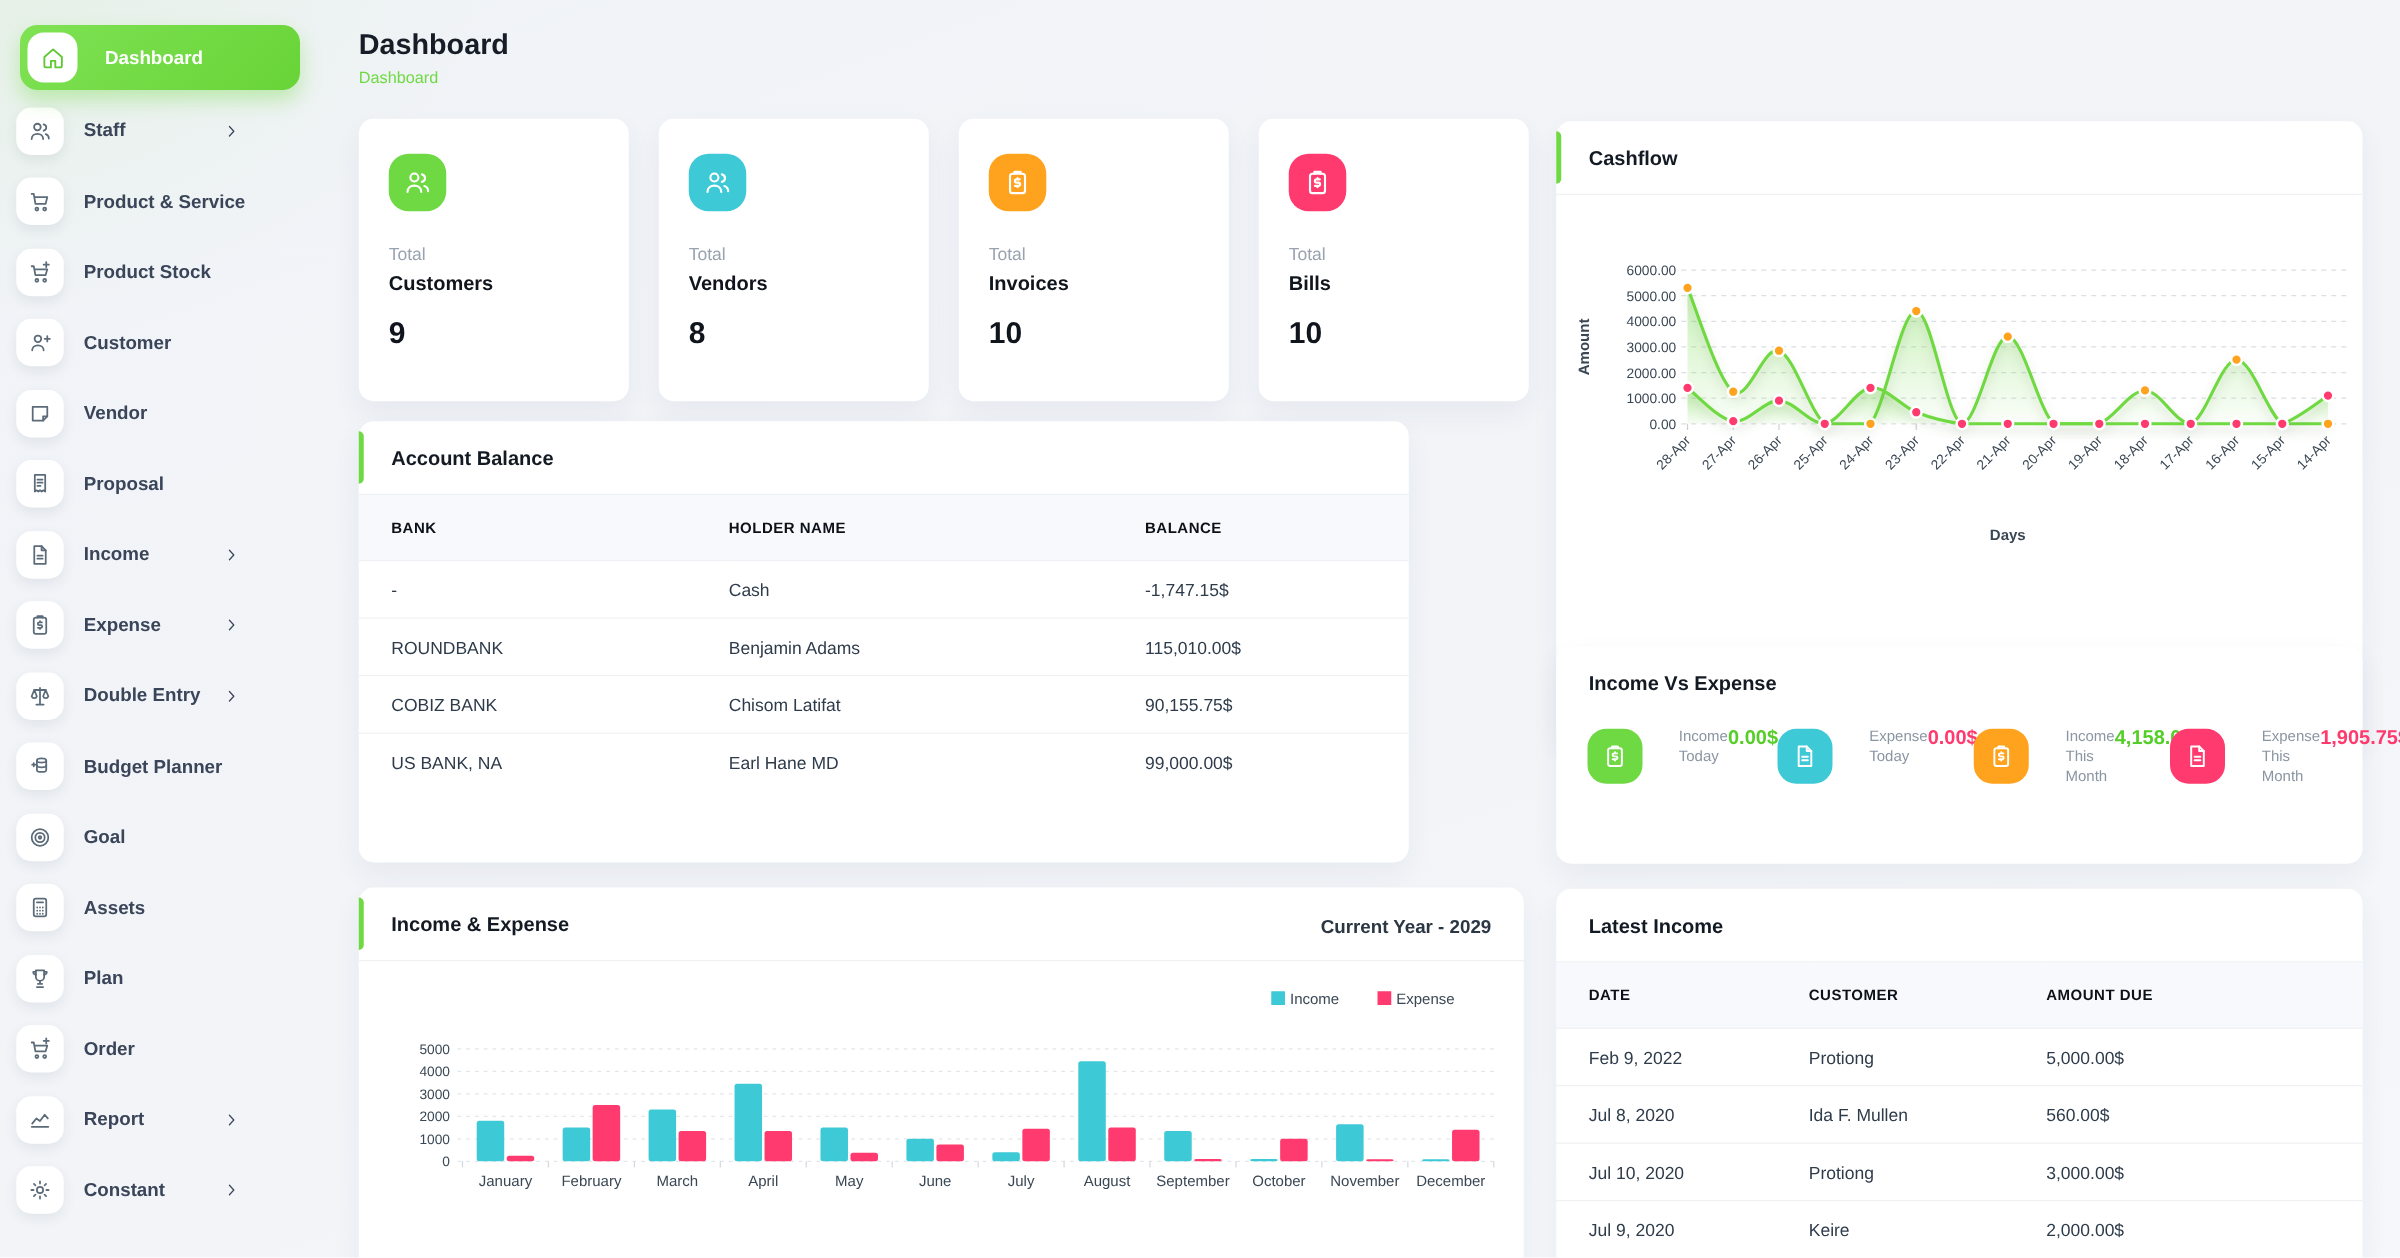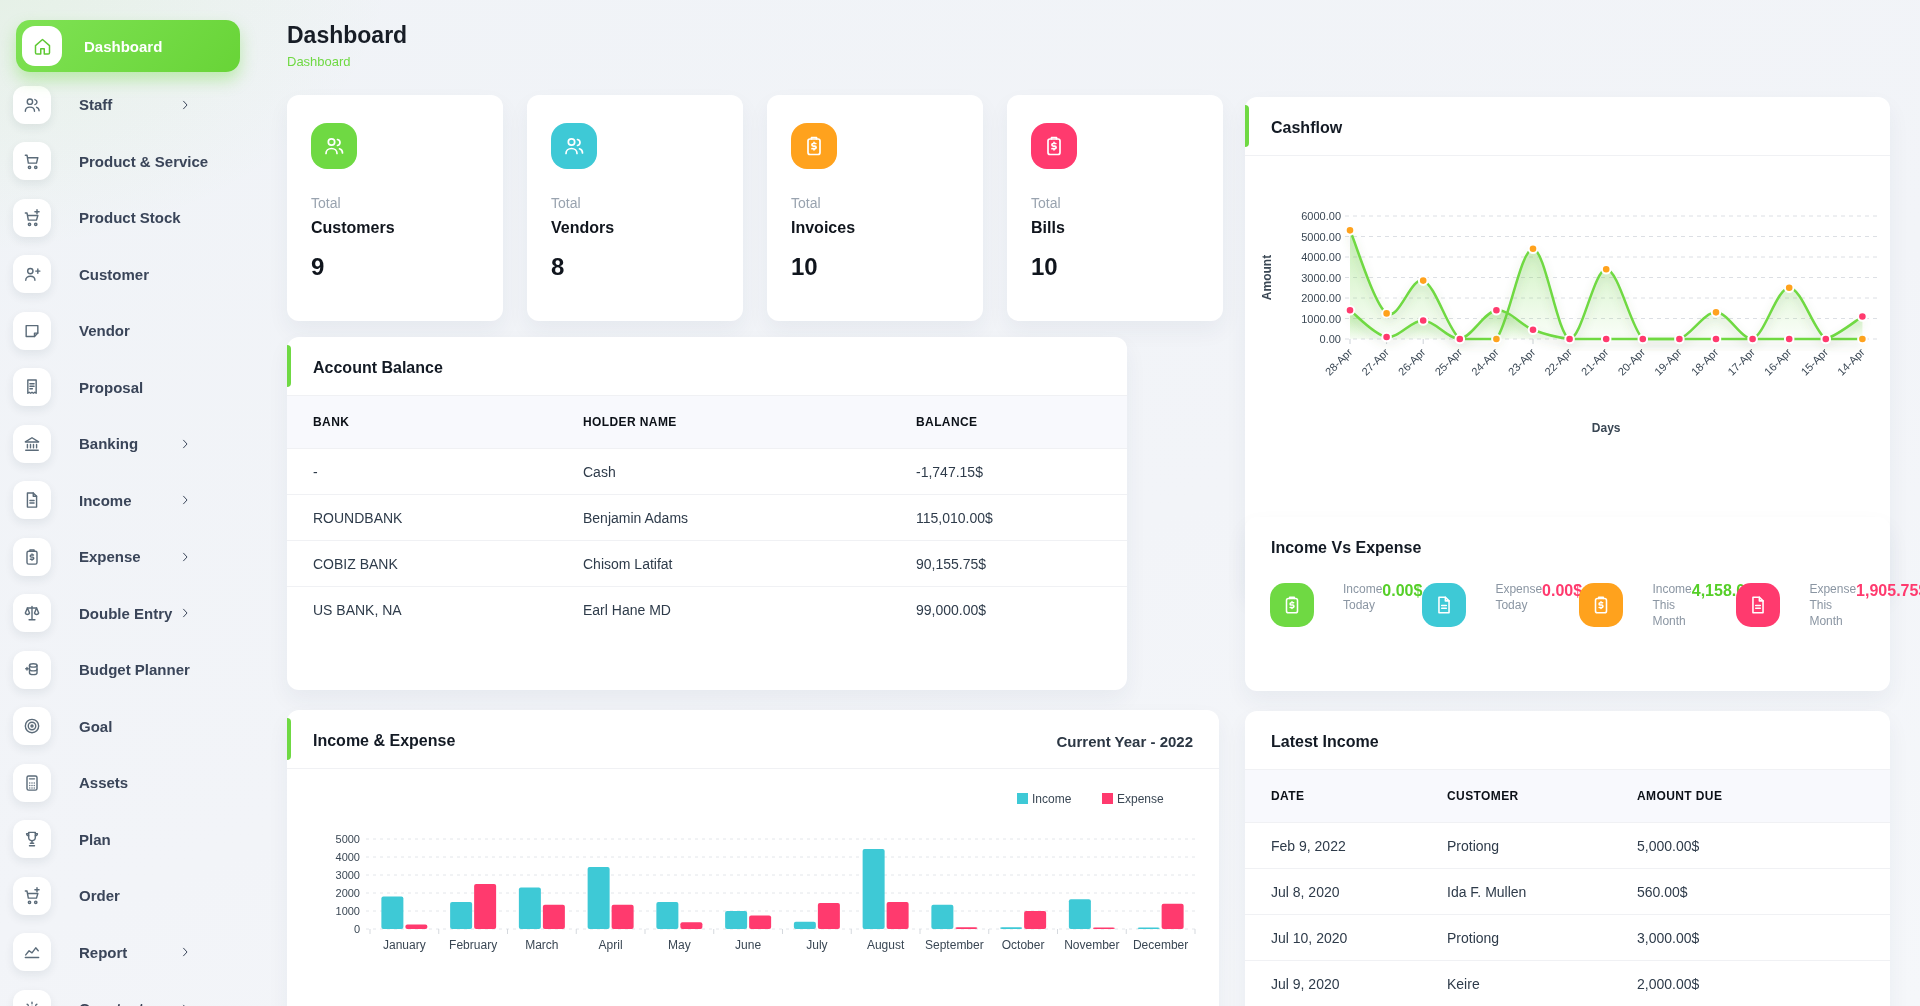"Staff" .side-item .lbl { margin-left: 28px -> 16px }
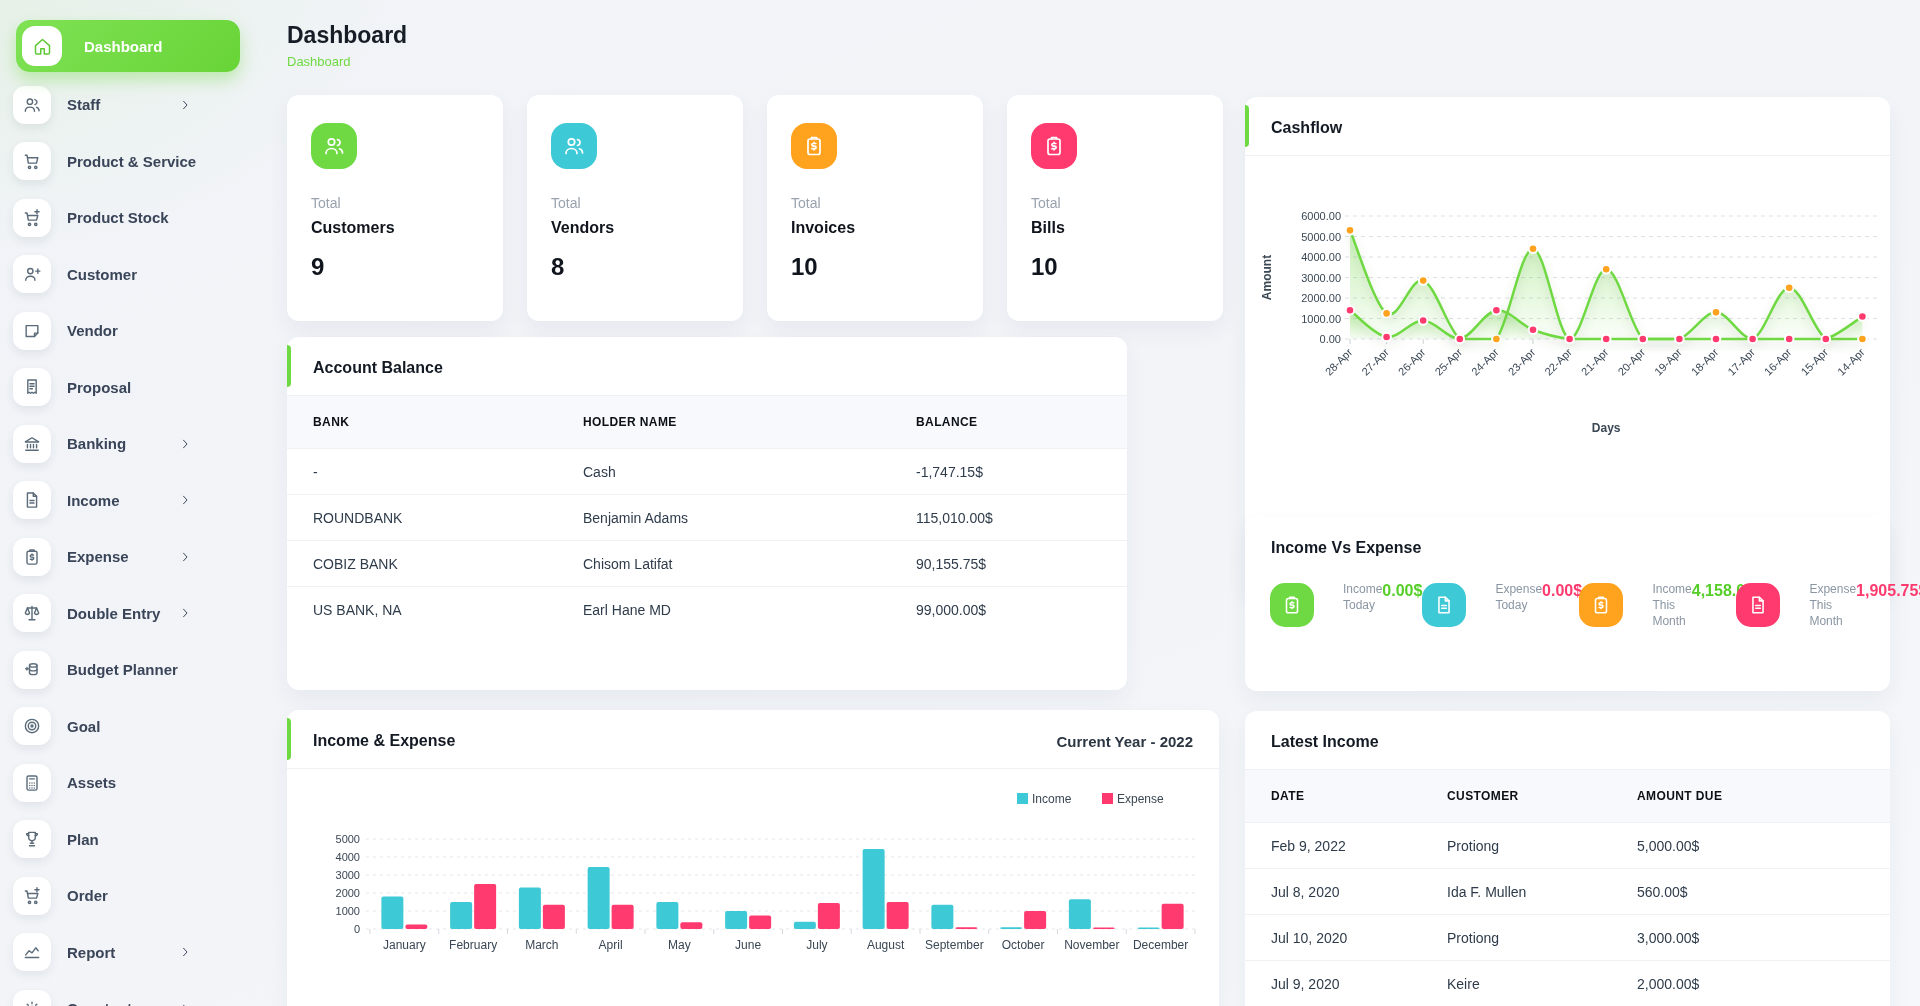"Banking" div.side-item { html: <div> <span> <svg> <path></path> <path></path> </svg> </span> <span>Banking</span> <span> <svg> <path></path> </svg> </span> </div> -> none }
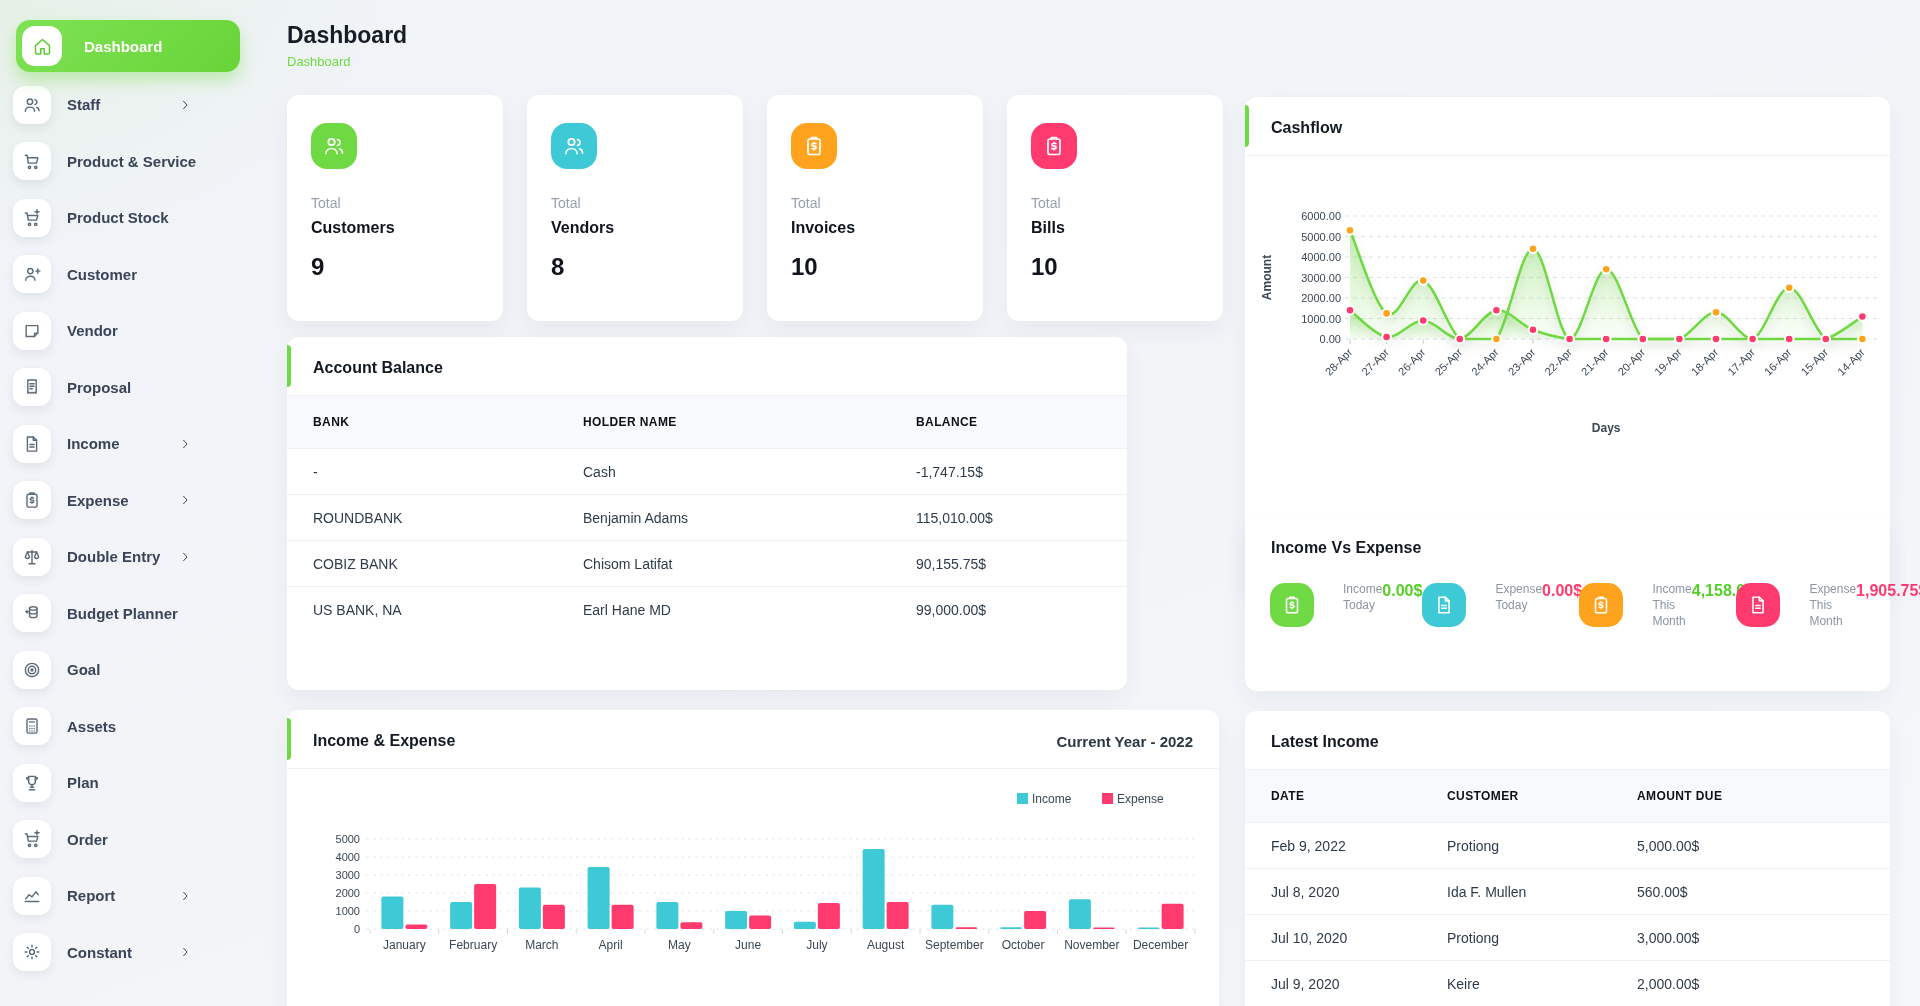"Current Year - 2022" span.period { text: 2022 -> 2029 }
